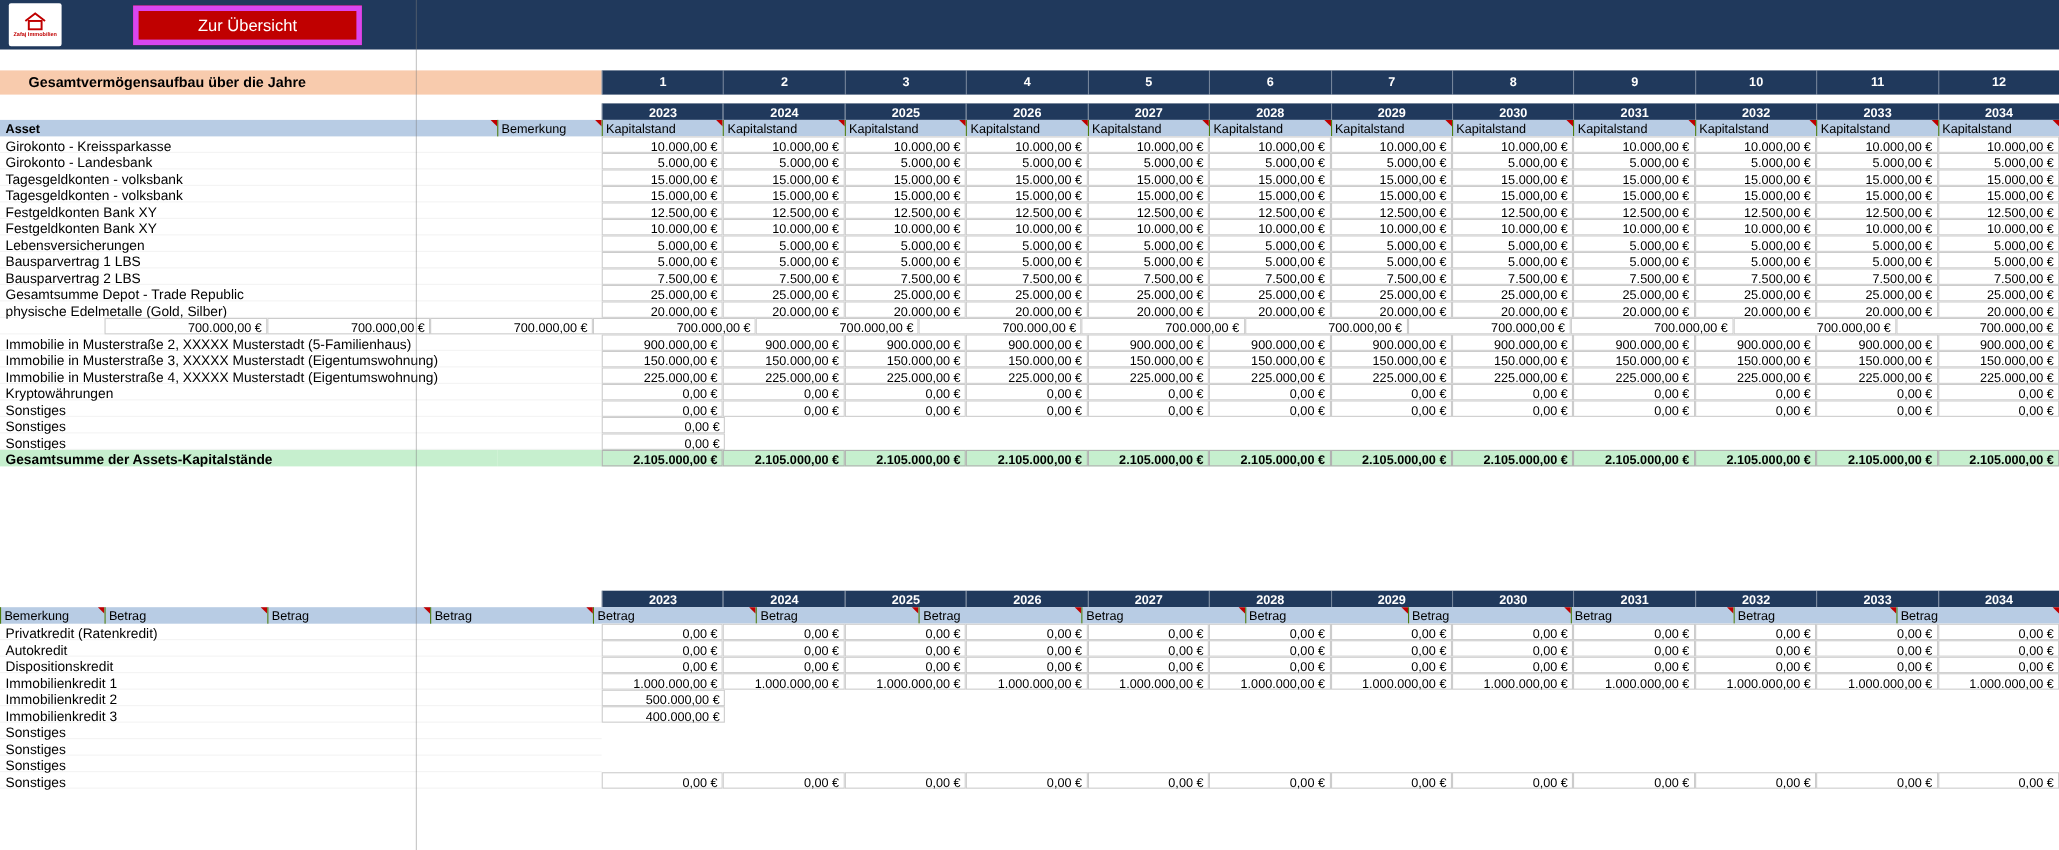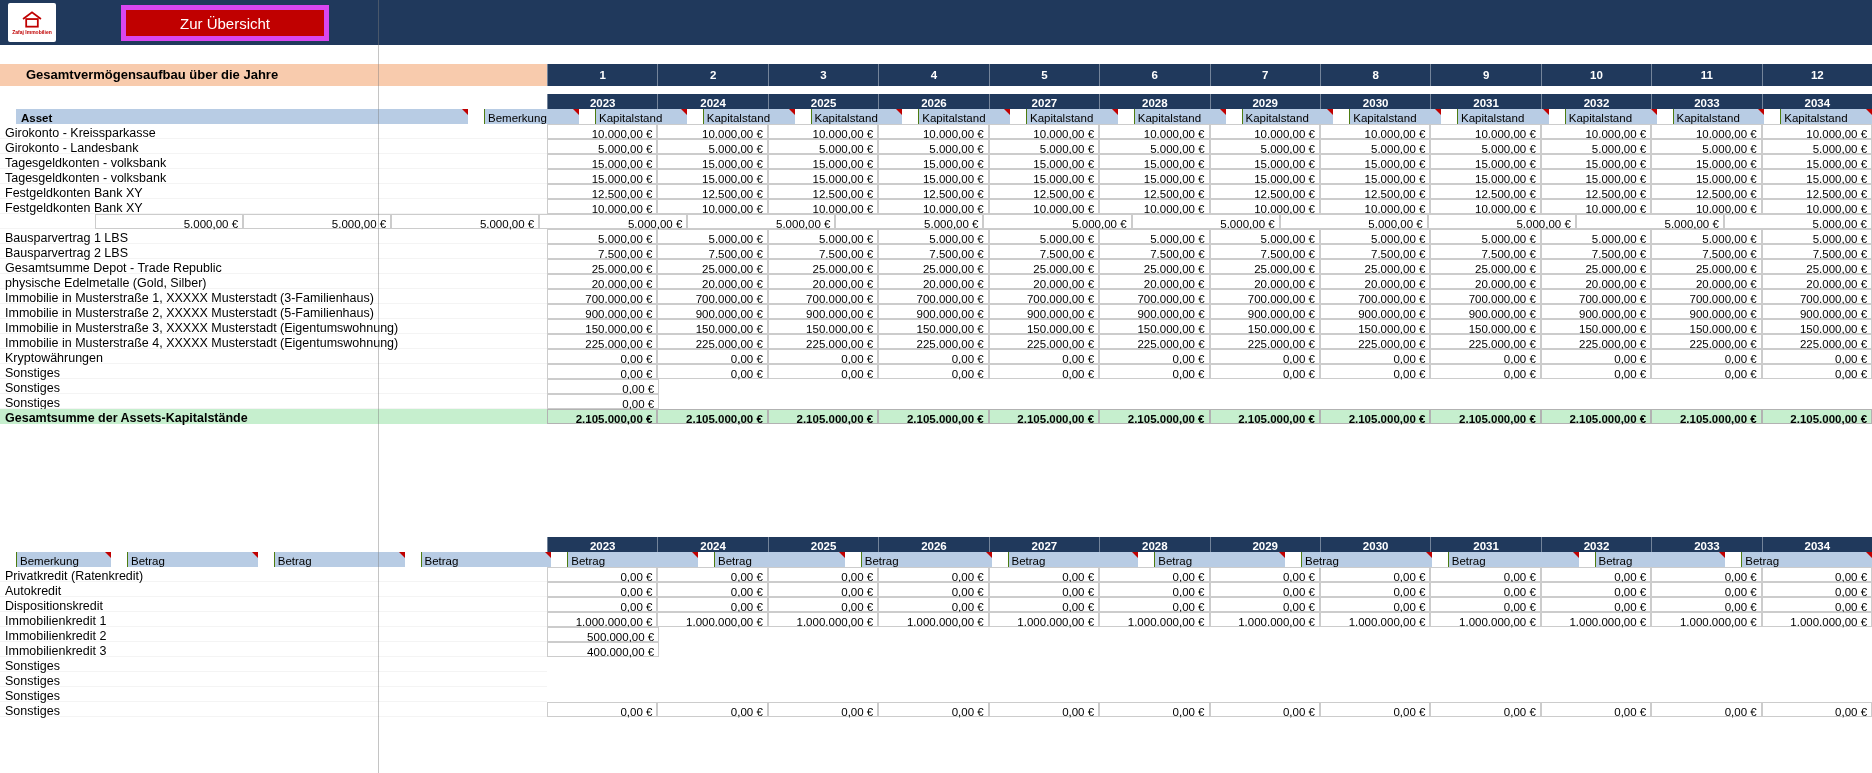"Asset" .head-cell { margin-left: 16px -> none }
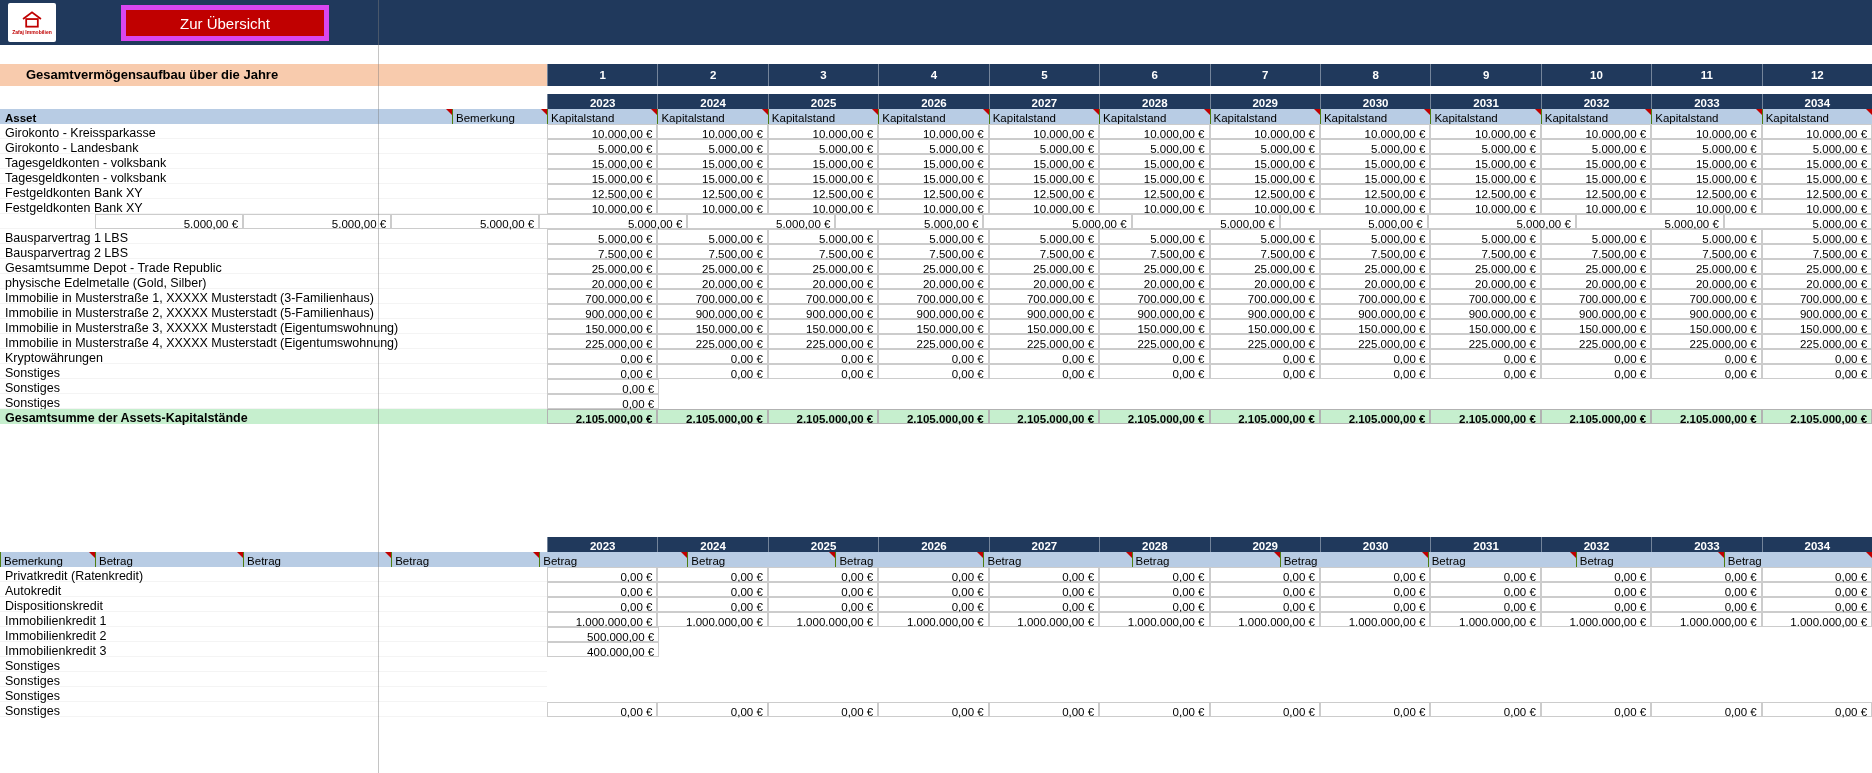"Lebensversicherungen" div.c-label { html: none -> <div>Lebensversicherungen</div> }
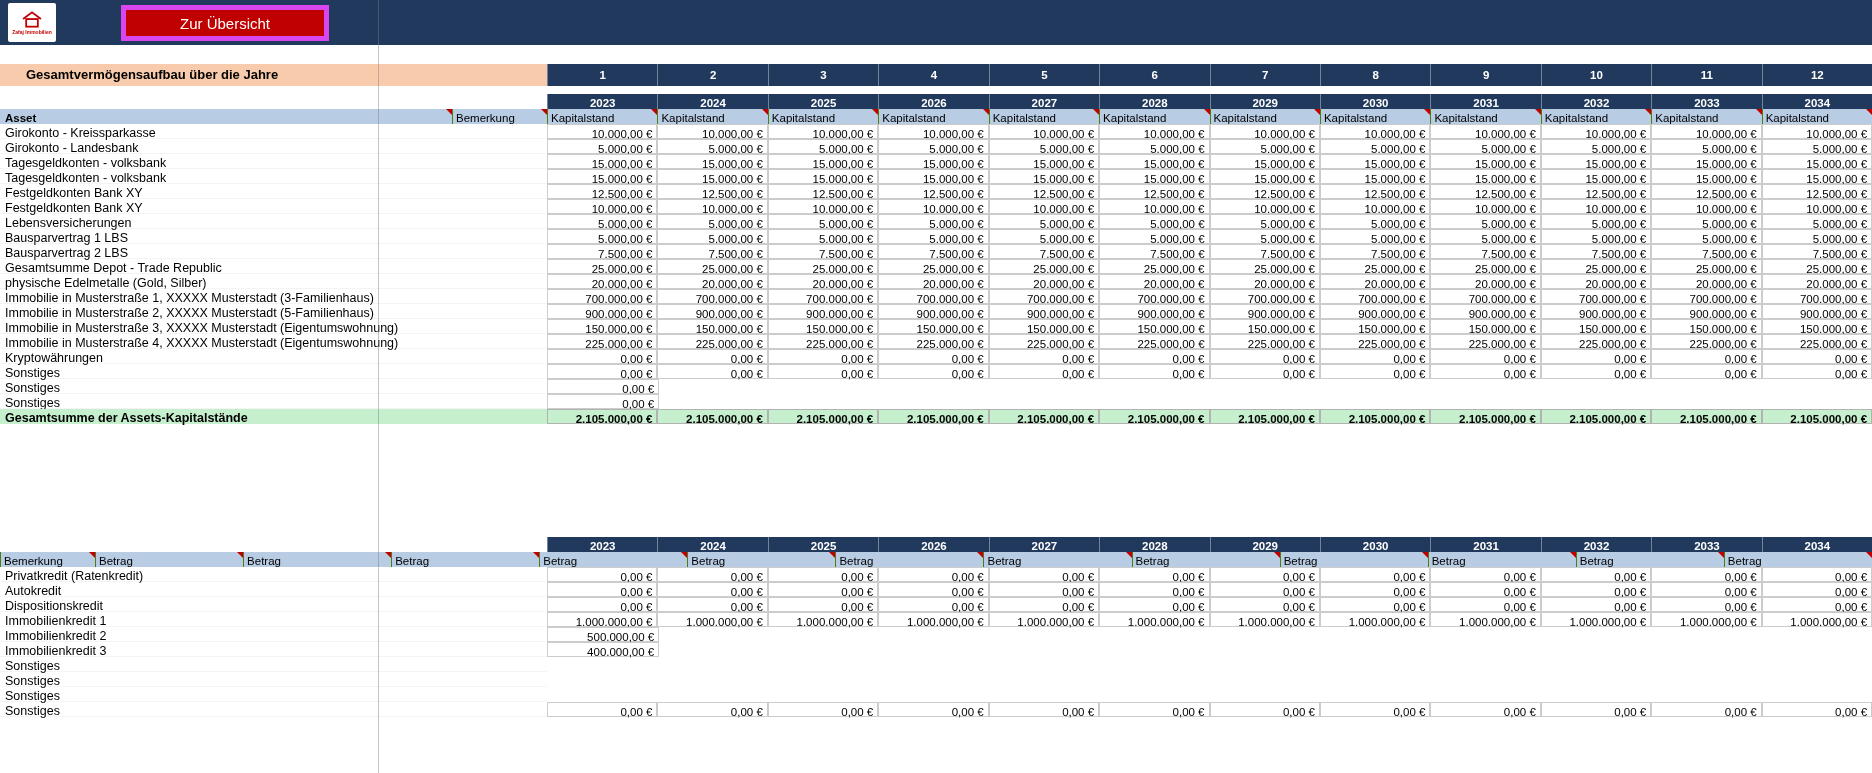"Immobilie in Musterstraße 1, XXXXX" div.c-label { html: <div>Immobilie in Musterstraße 1, XXXXX Musterstadt (3-Familienhaus)</div> -> none }
